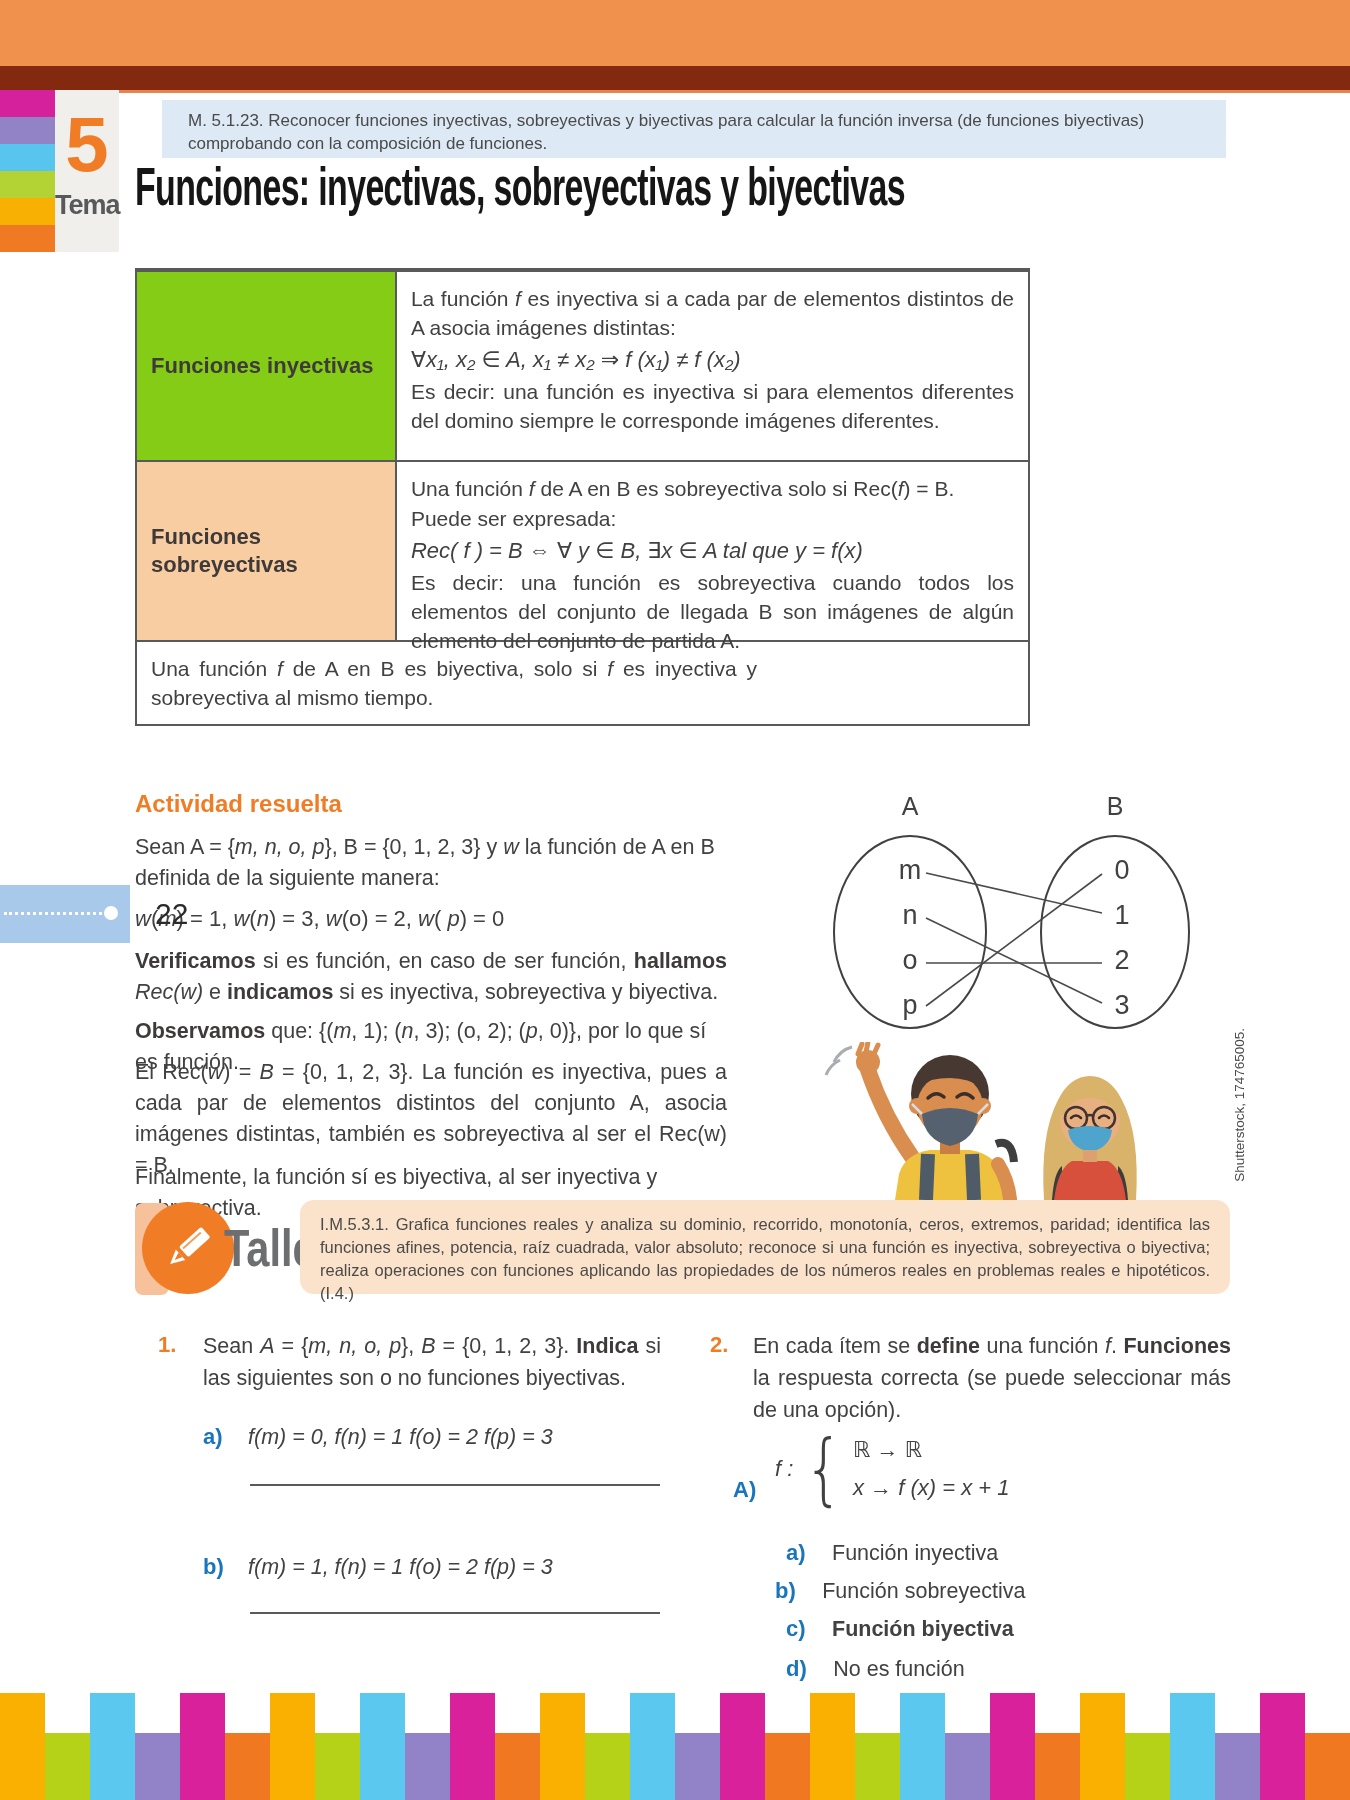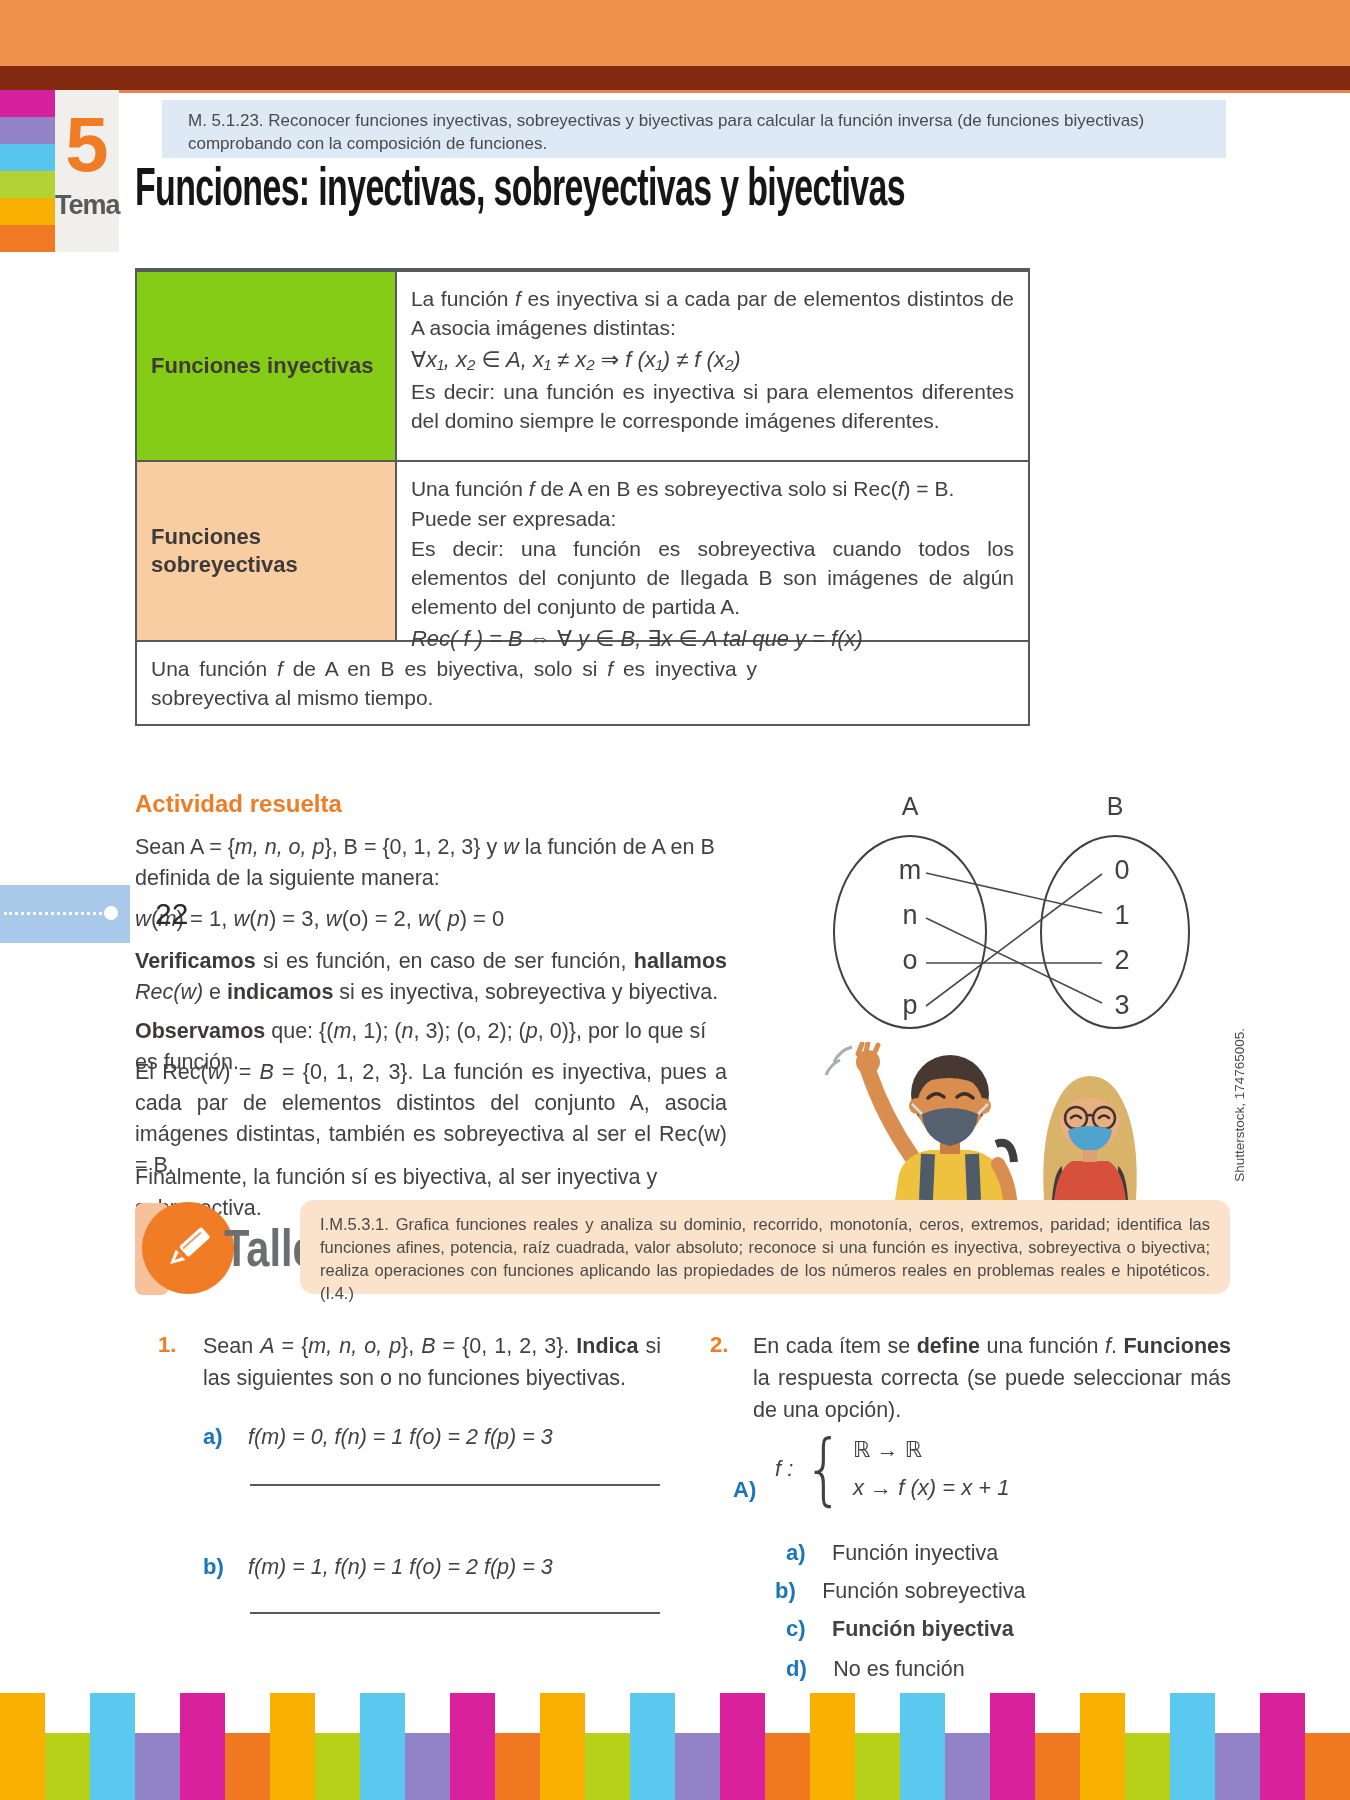"Es decir: una función es sobreyectiva" div.tline { order: before "Rec( f ) = B" -> after "Rec( f ) = B" }
